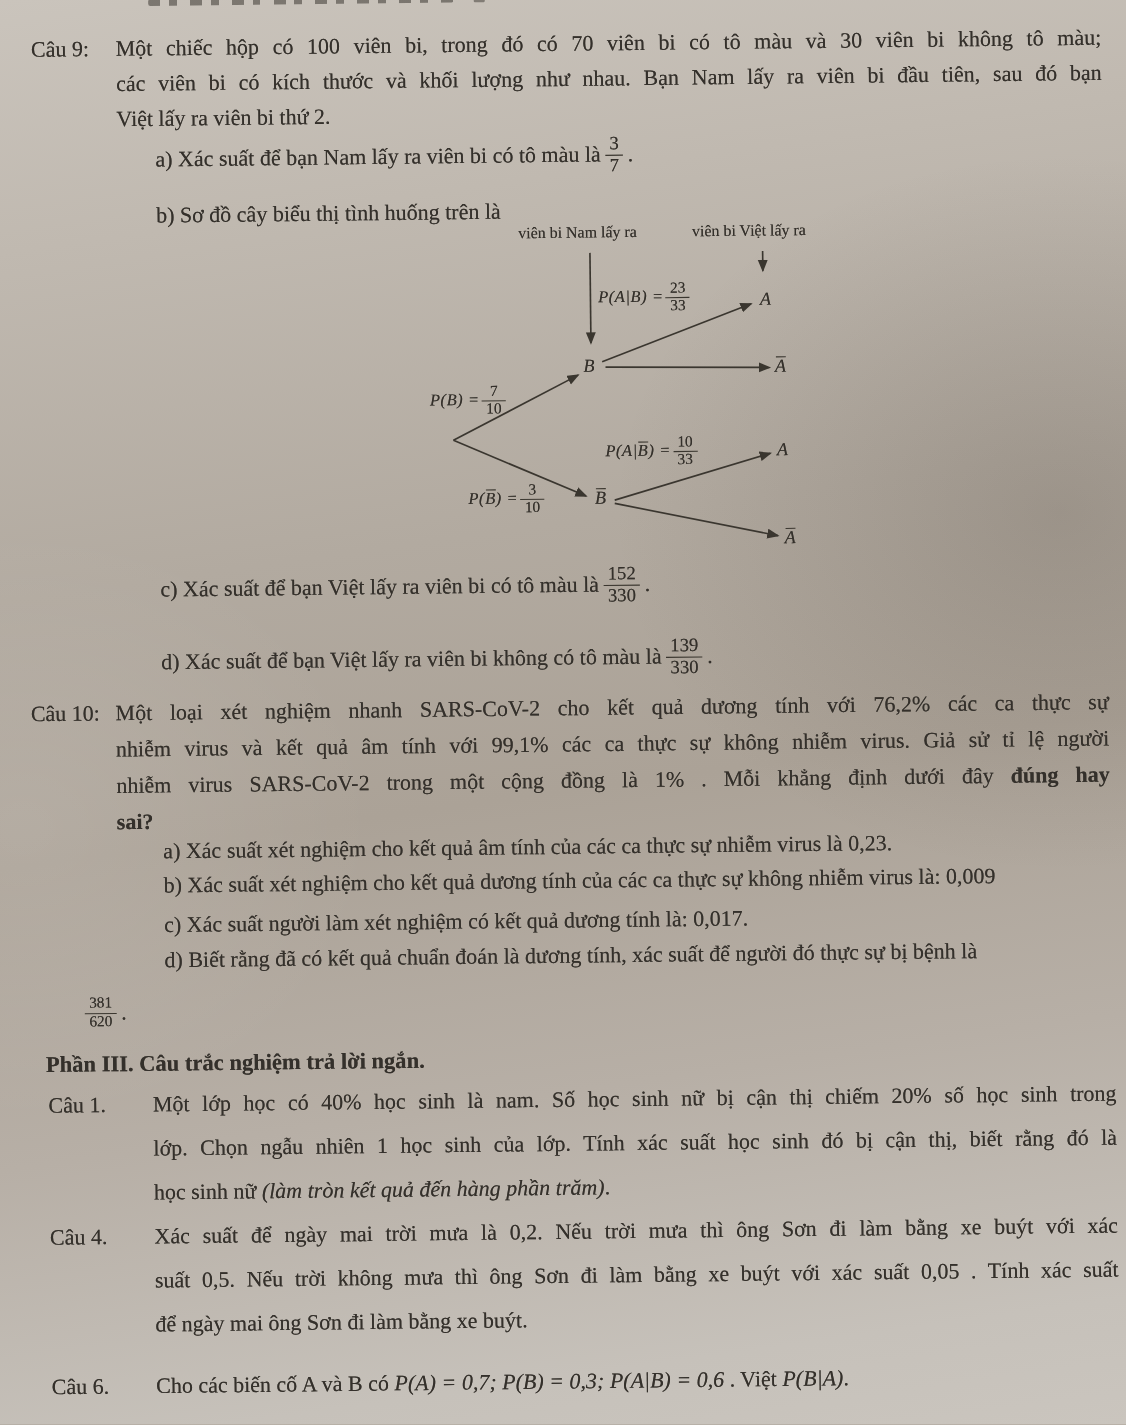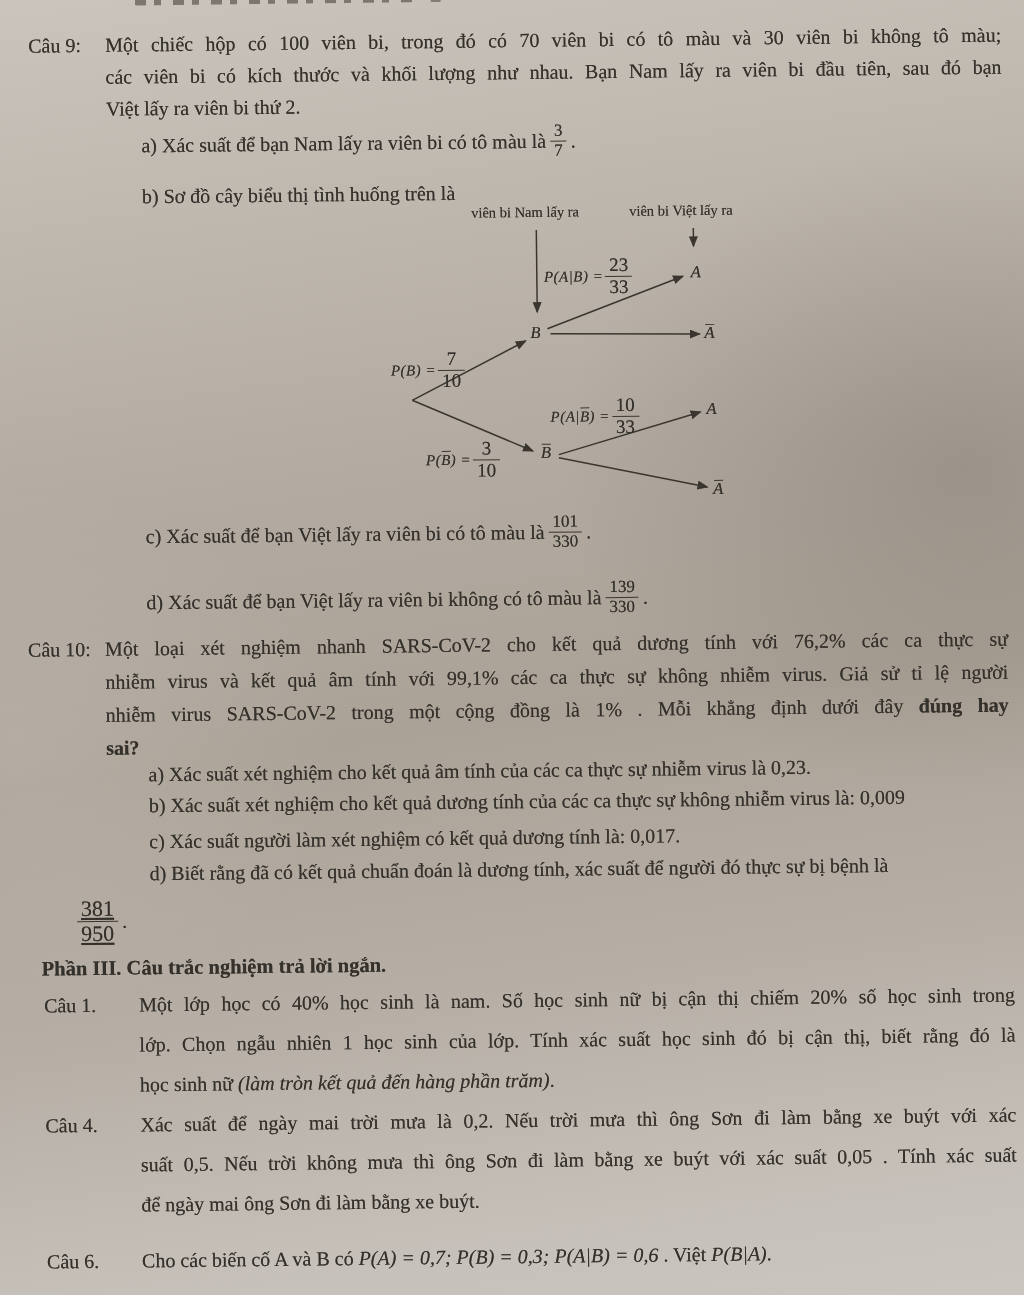"23" .tlabel .frac { font-size: 19px -> 14px }
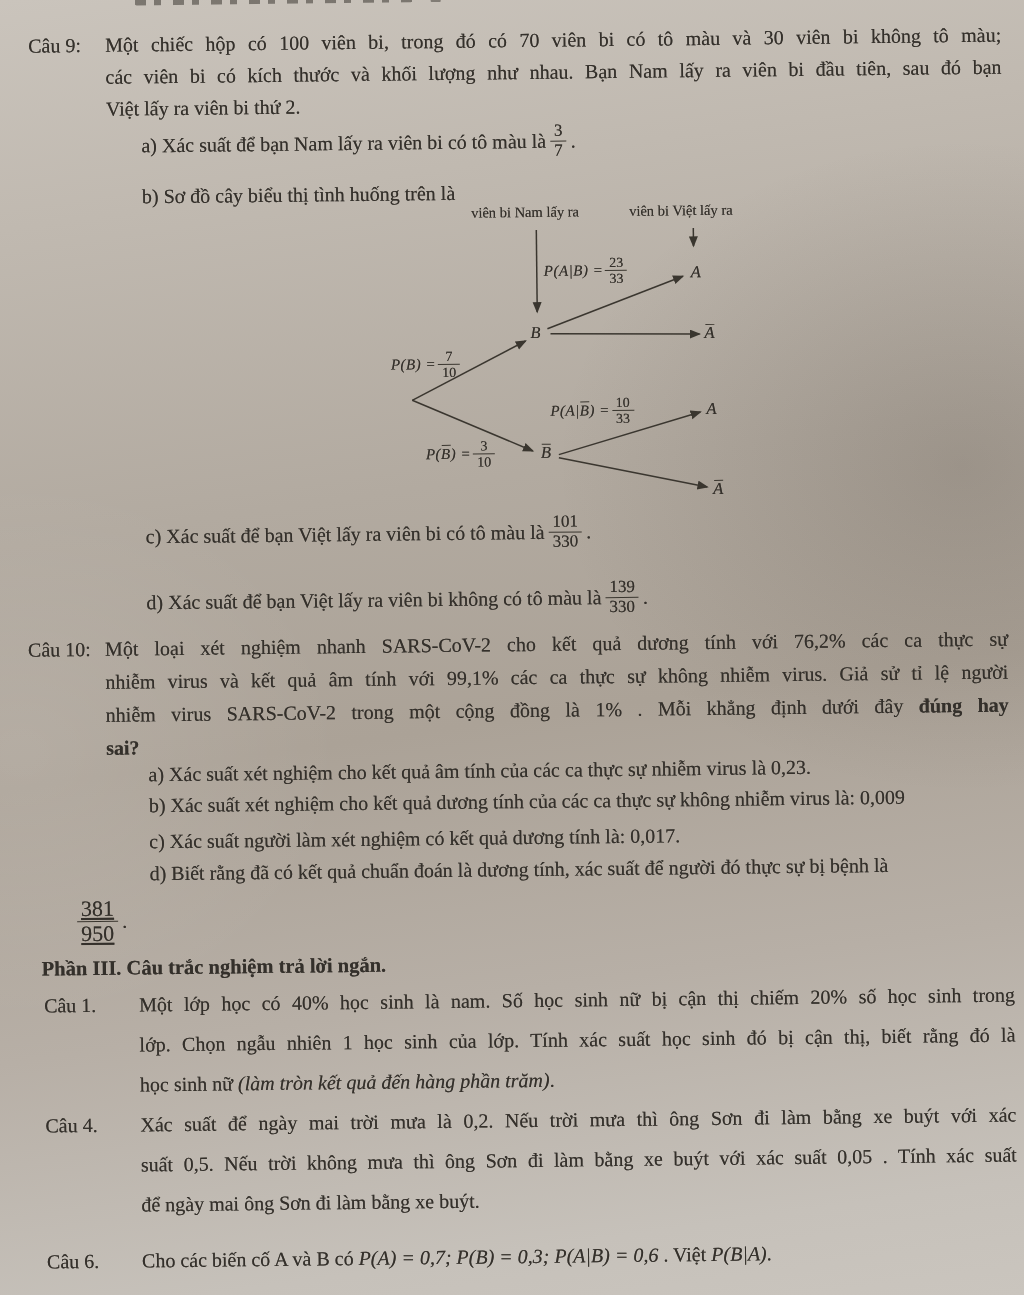"101" span.num { text: 101 -> 152 }
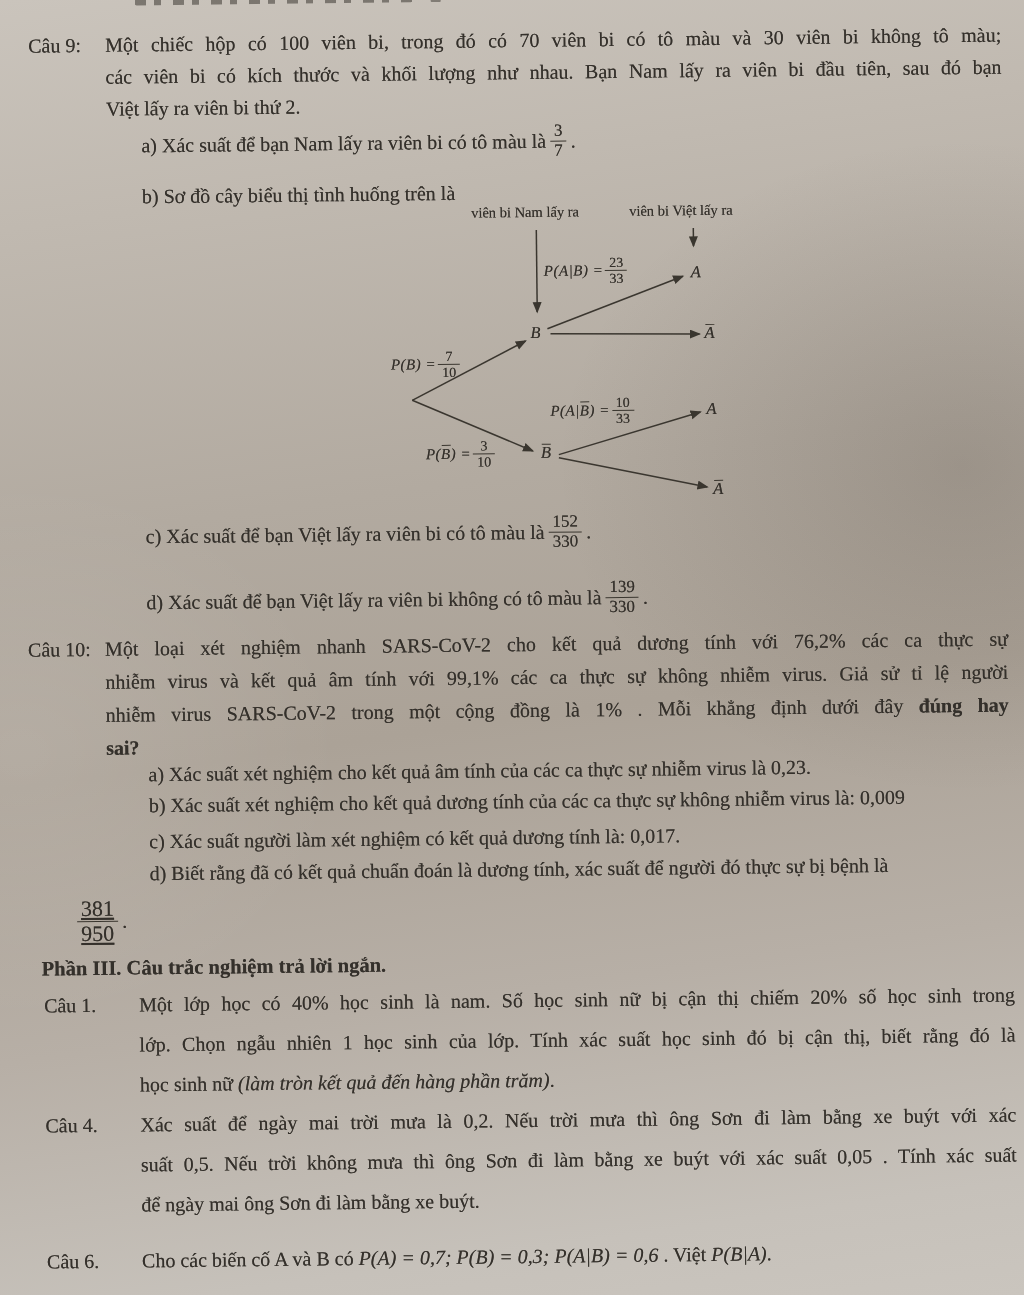"381" span.frac { font-size: 22px -> 14px; text-decoration: underline -> none }
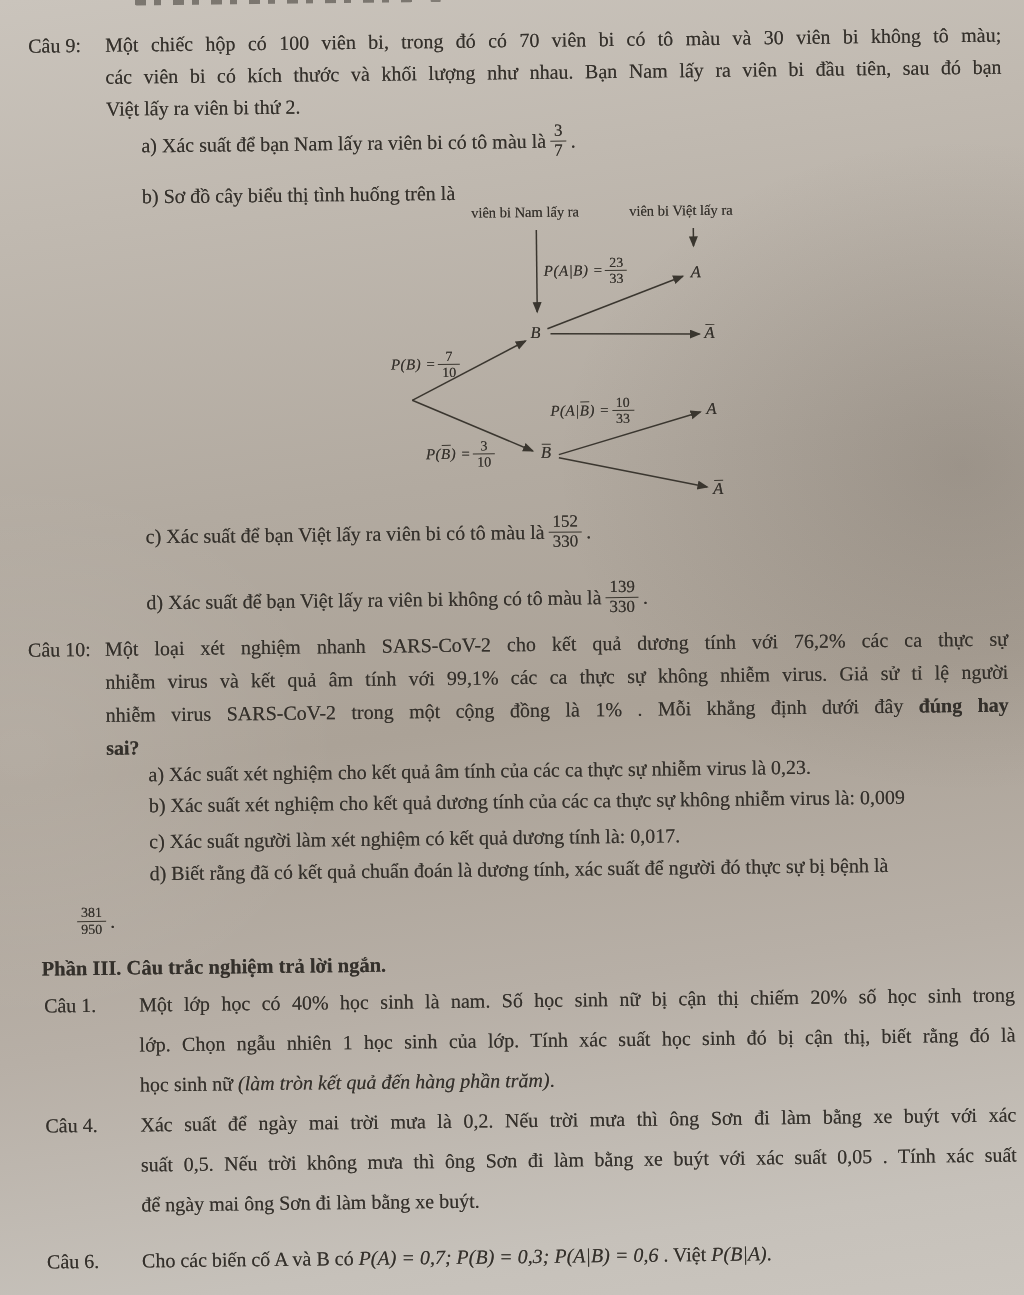"950" span.den { text: 950 -> 620 }
